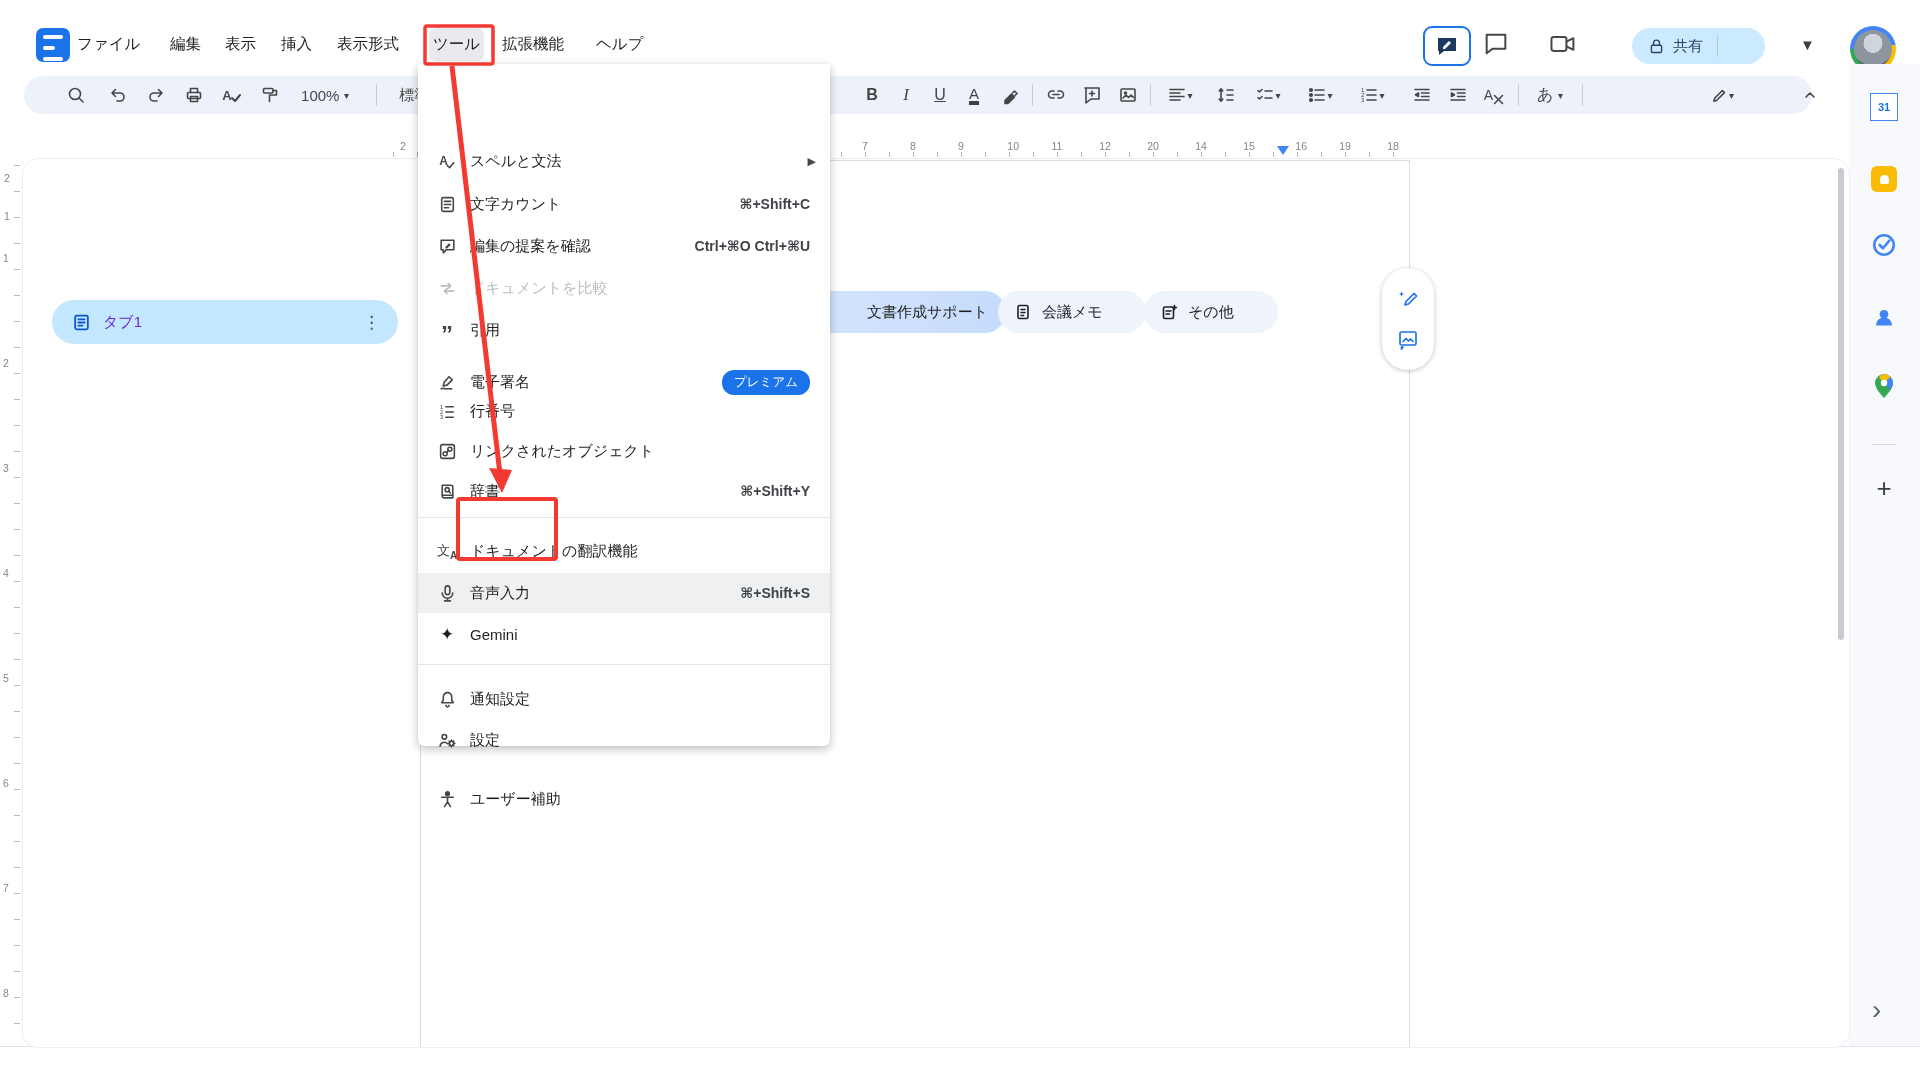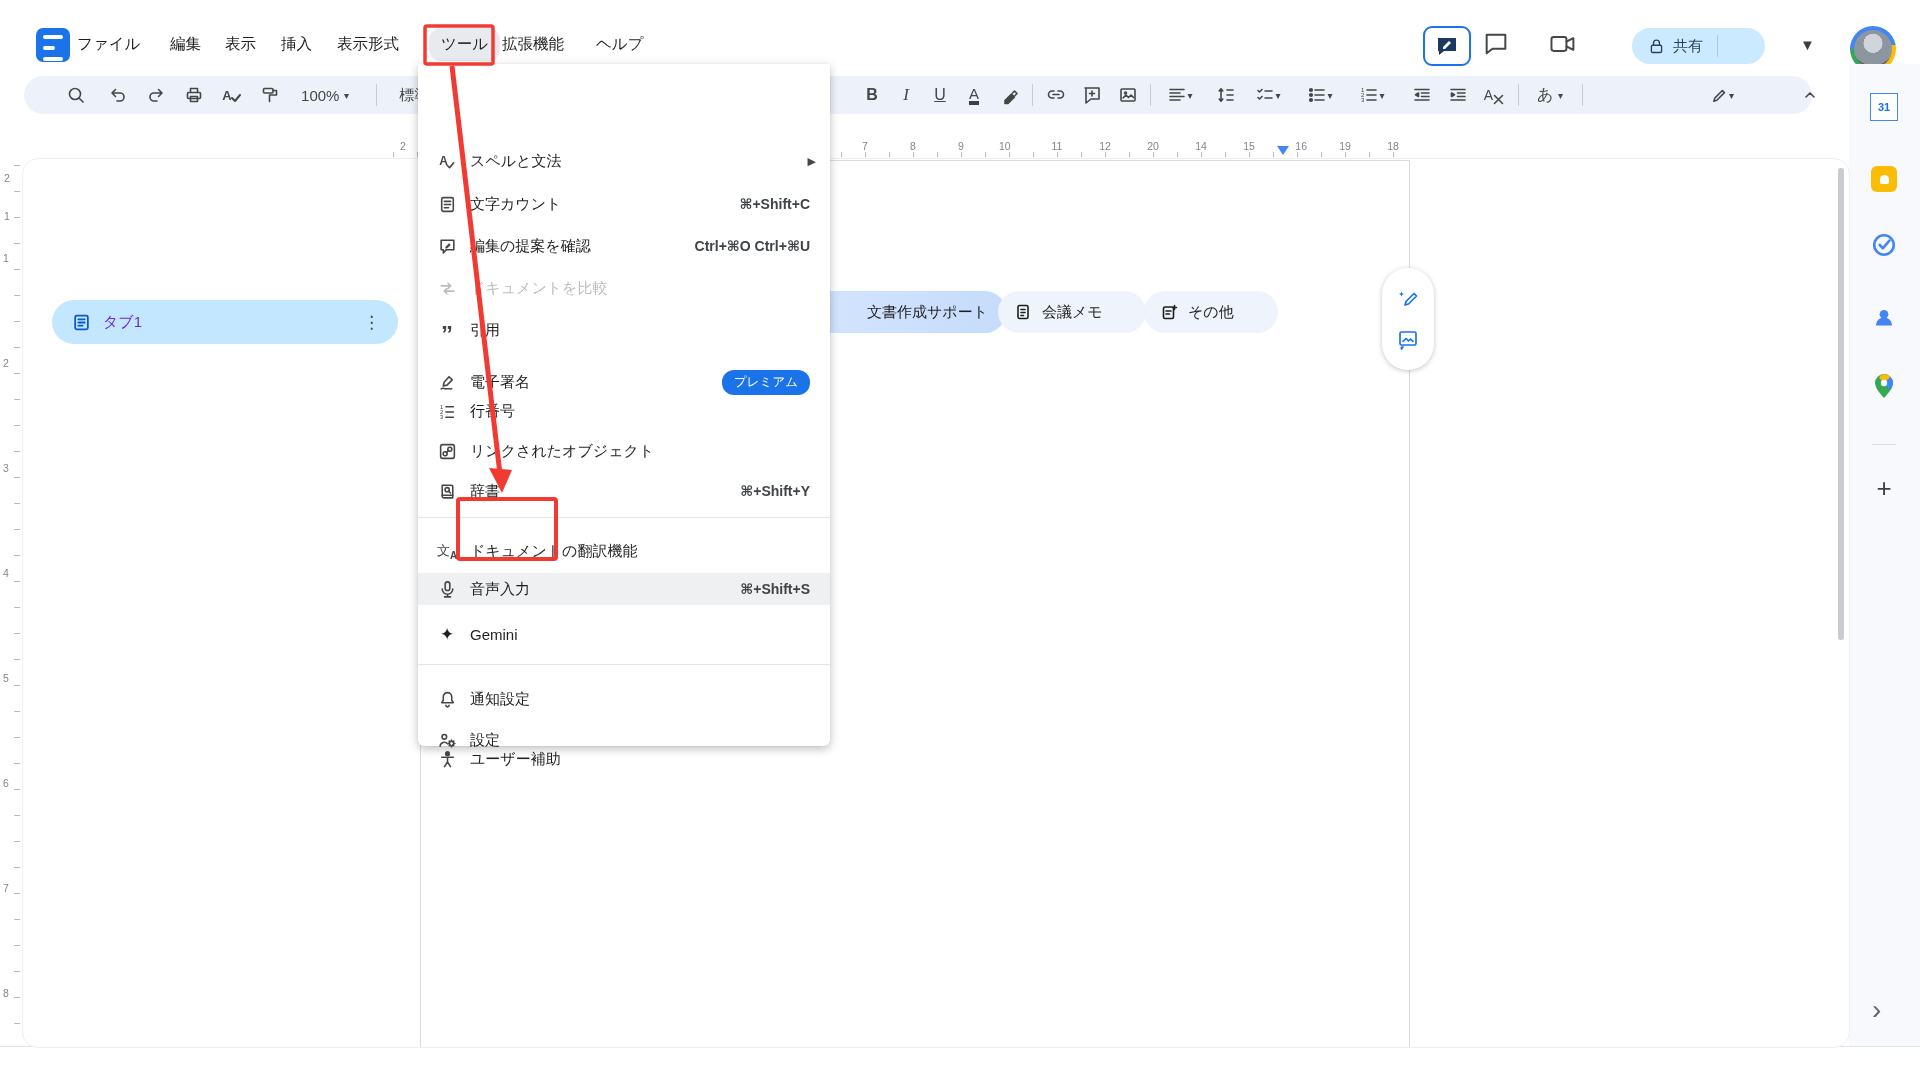"ツール" span.menubar-item { border-radius: 12px -> 7px; padding: 6px 12px -> 6px 4px }
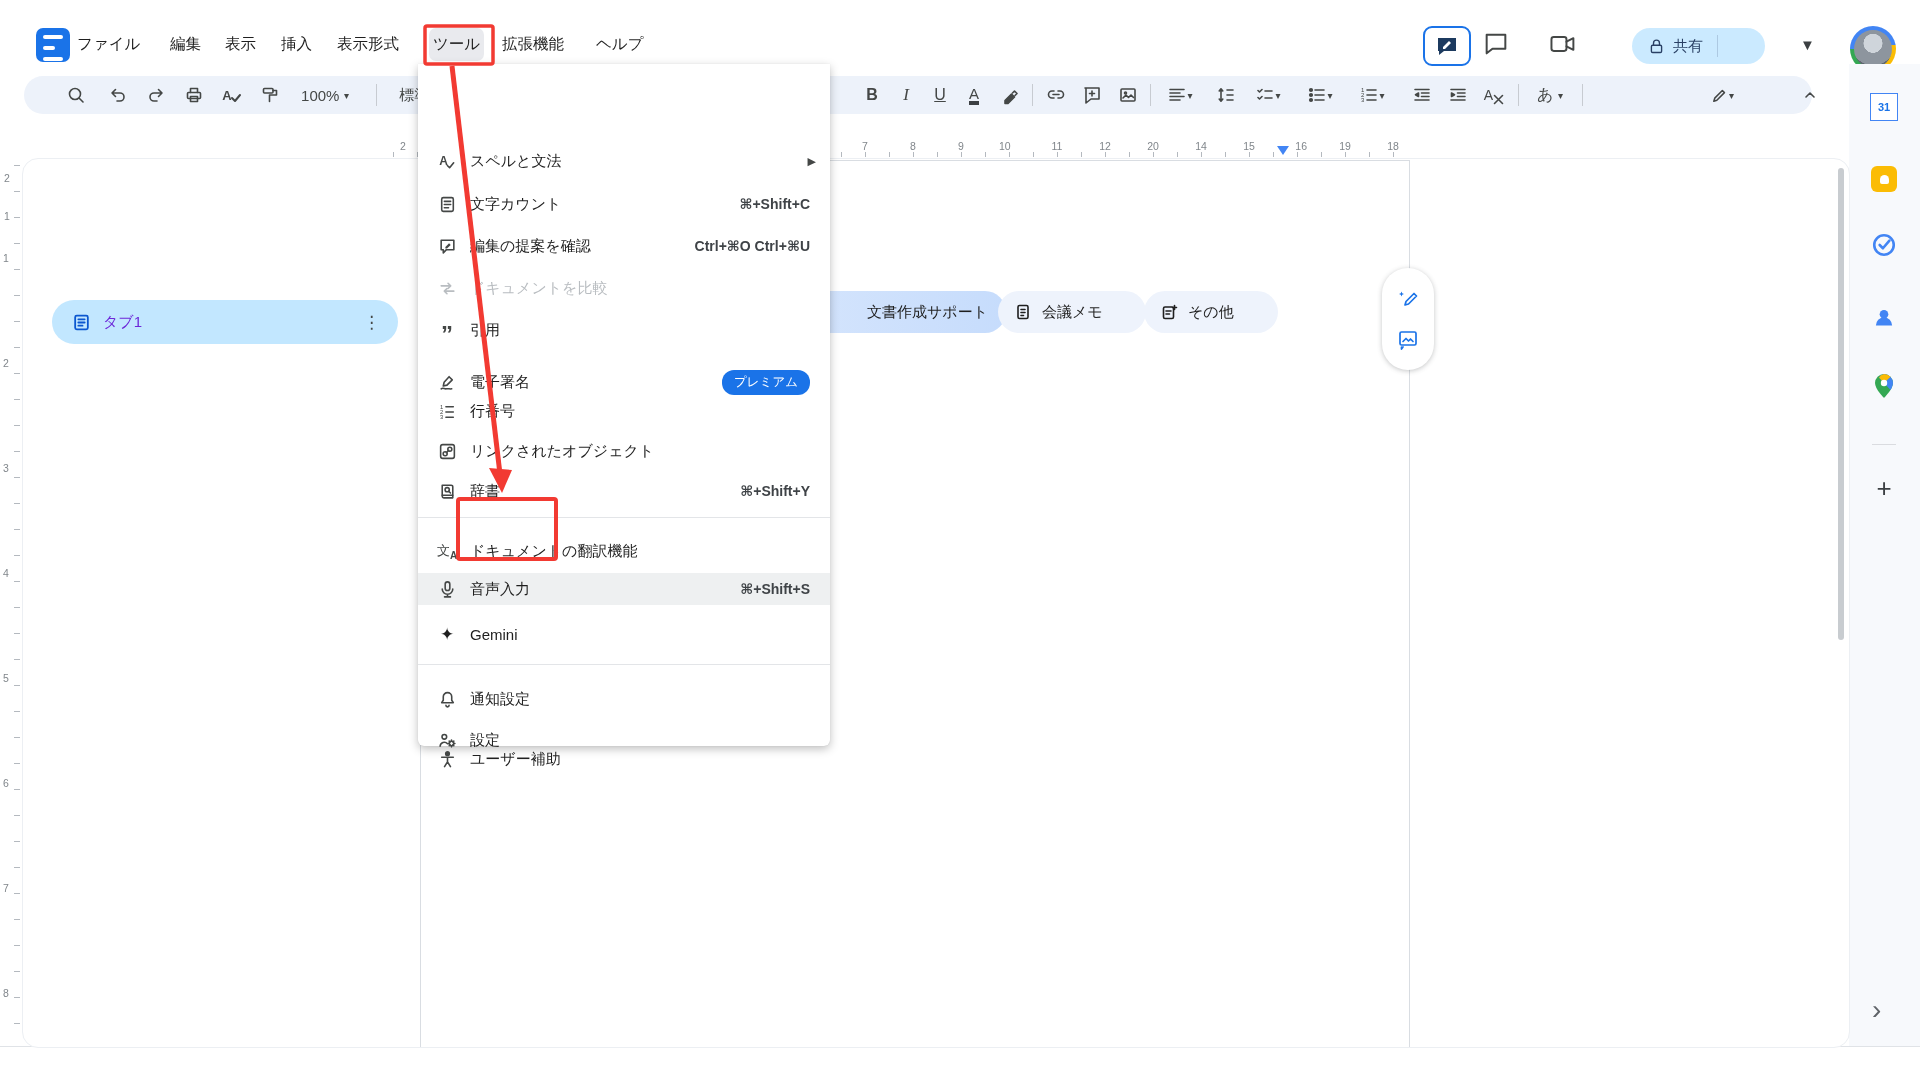"10" span.ruler-num { text-align: left -> right }
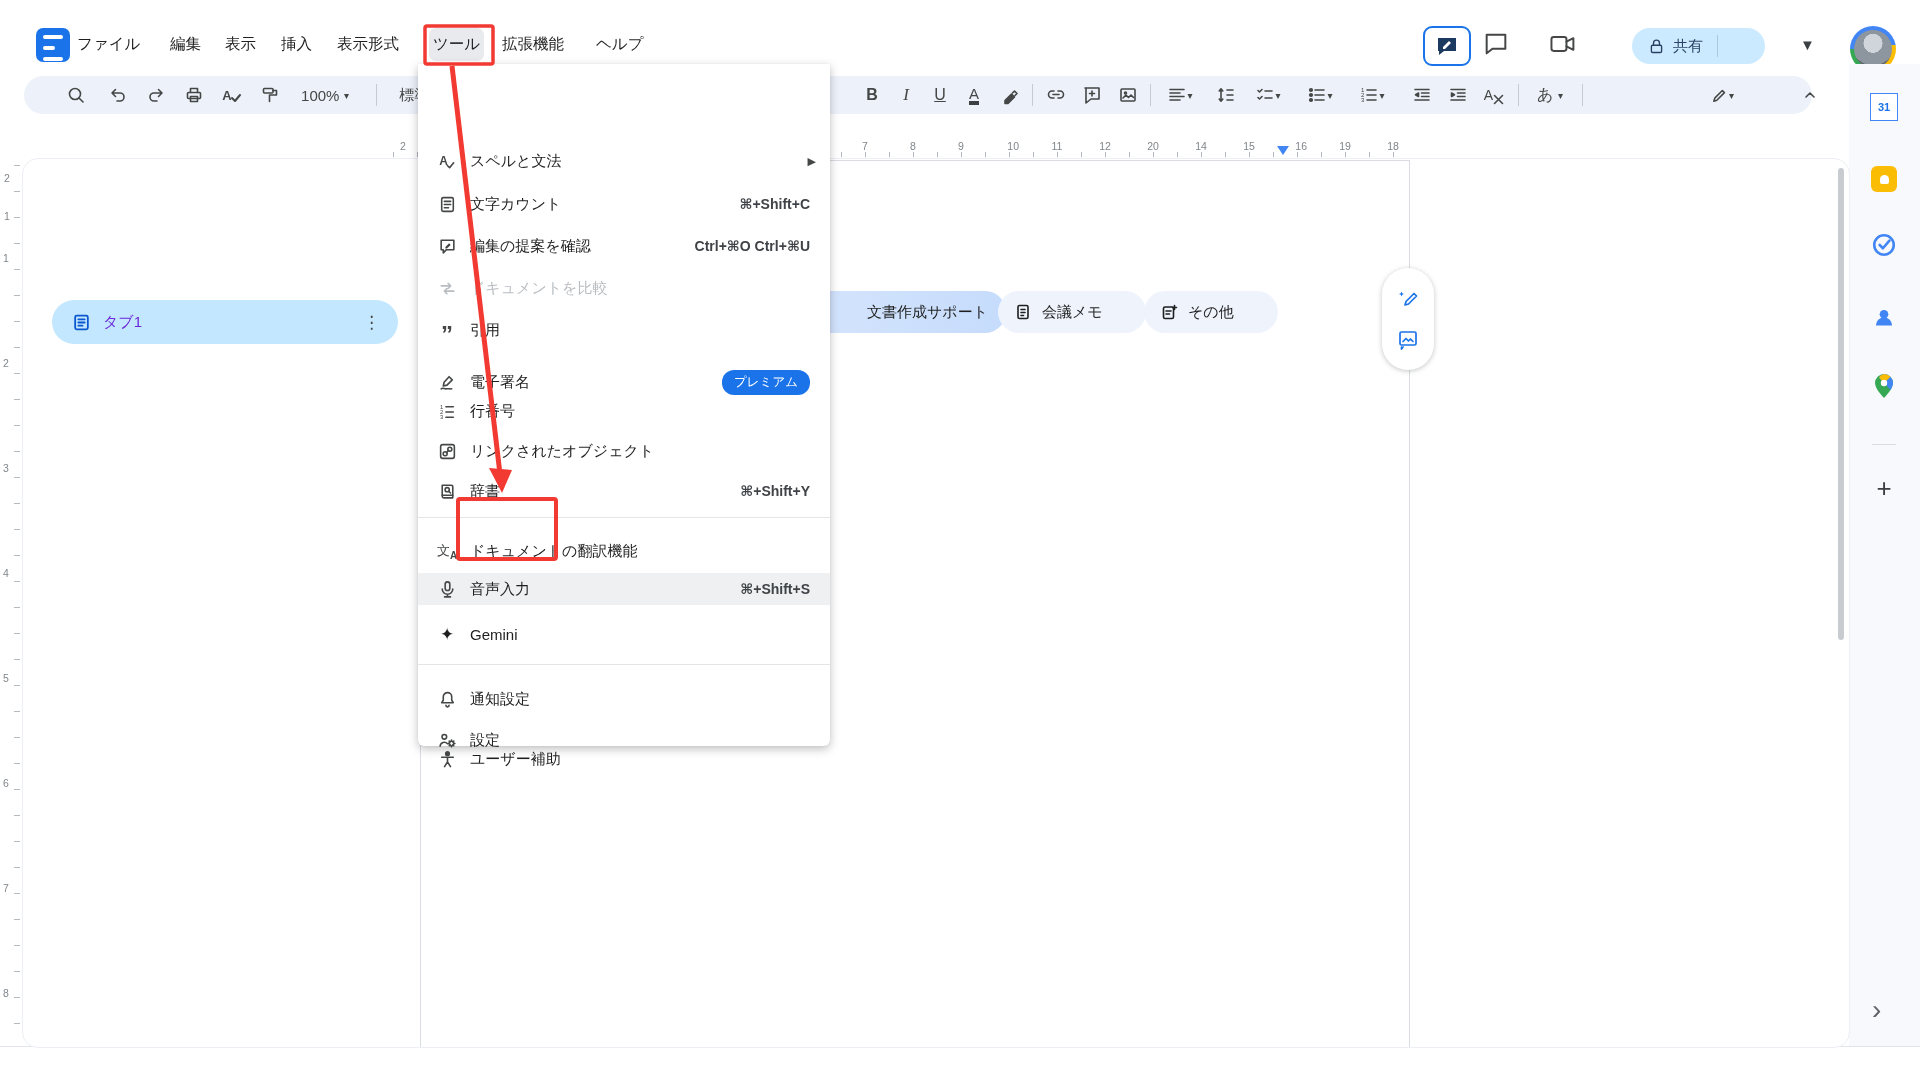"音声入力" .mrow.hl { height: 32px -> 40px }
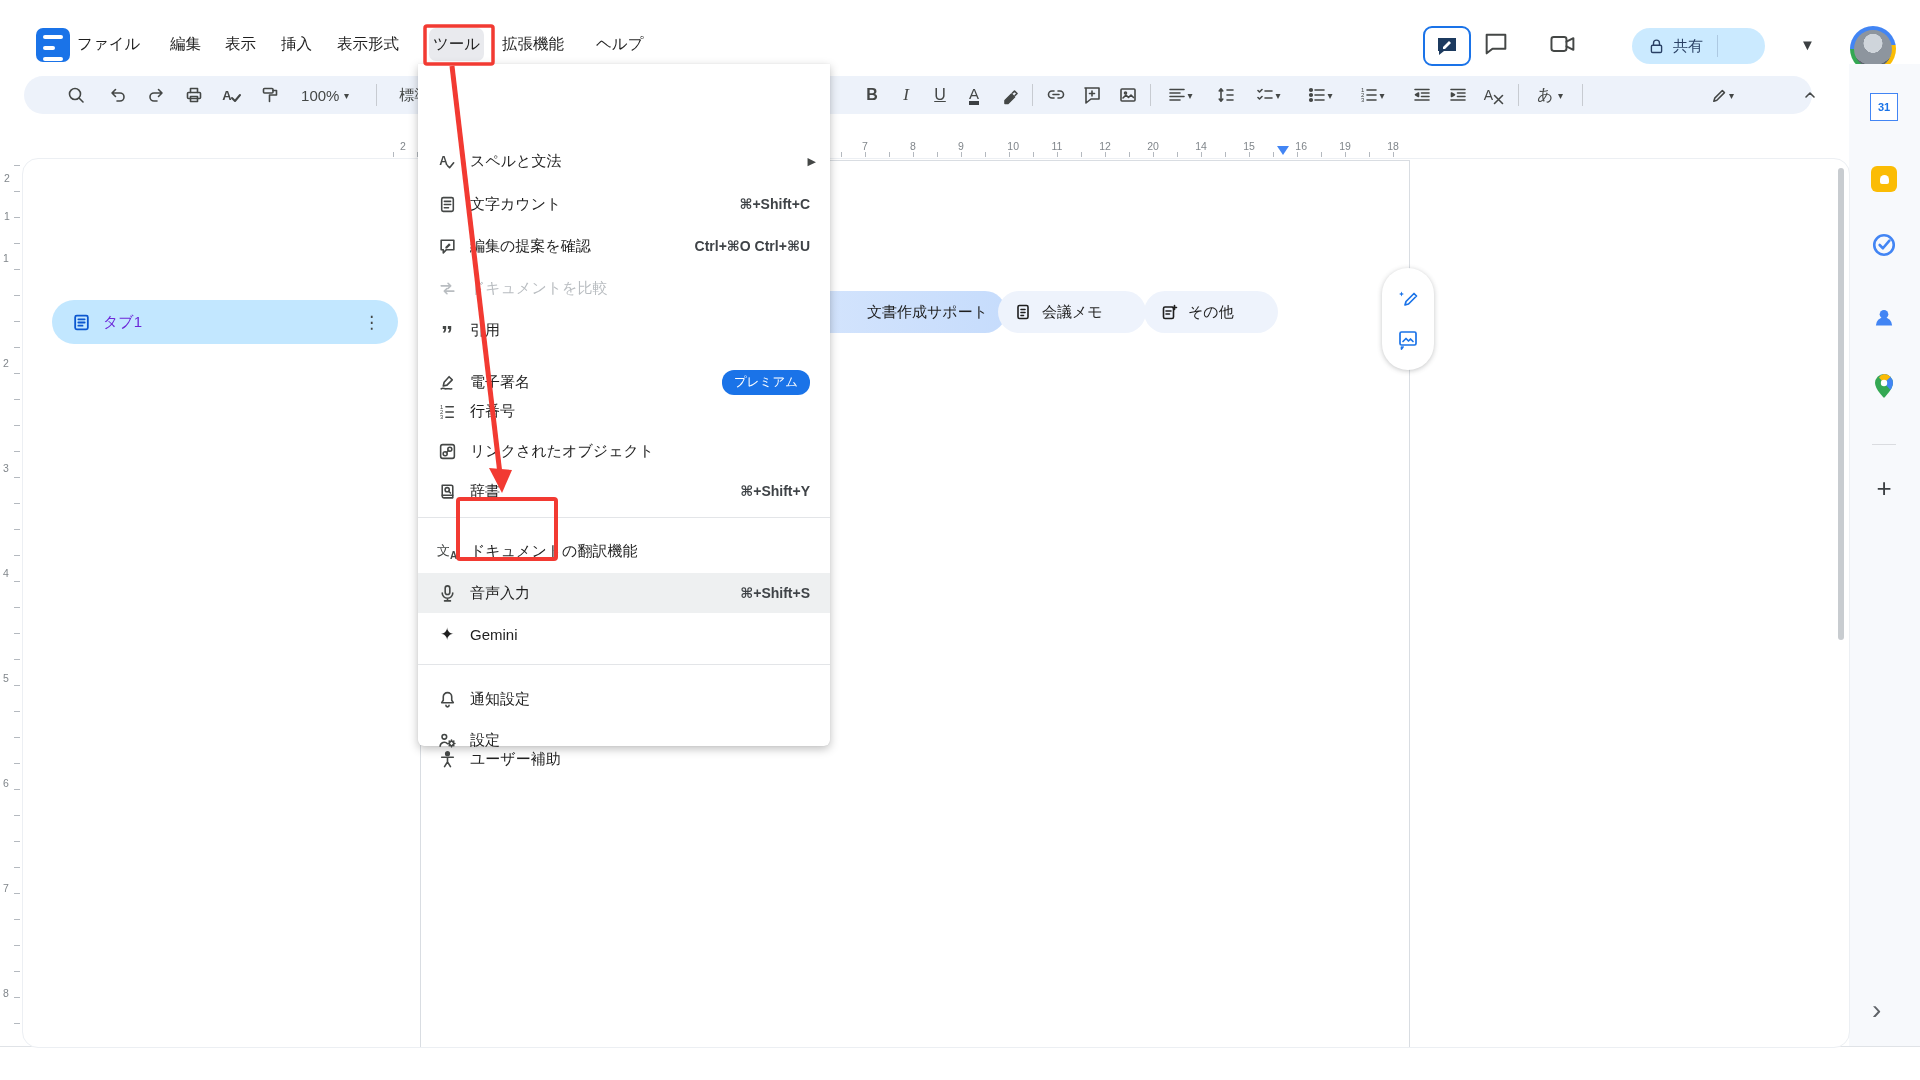"ユーザー補助" div.mrow { top: 678px -> 718px }
